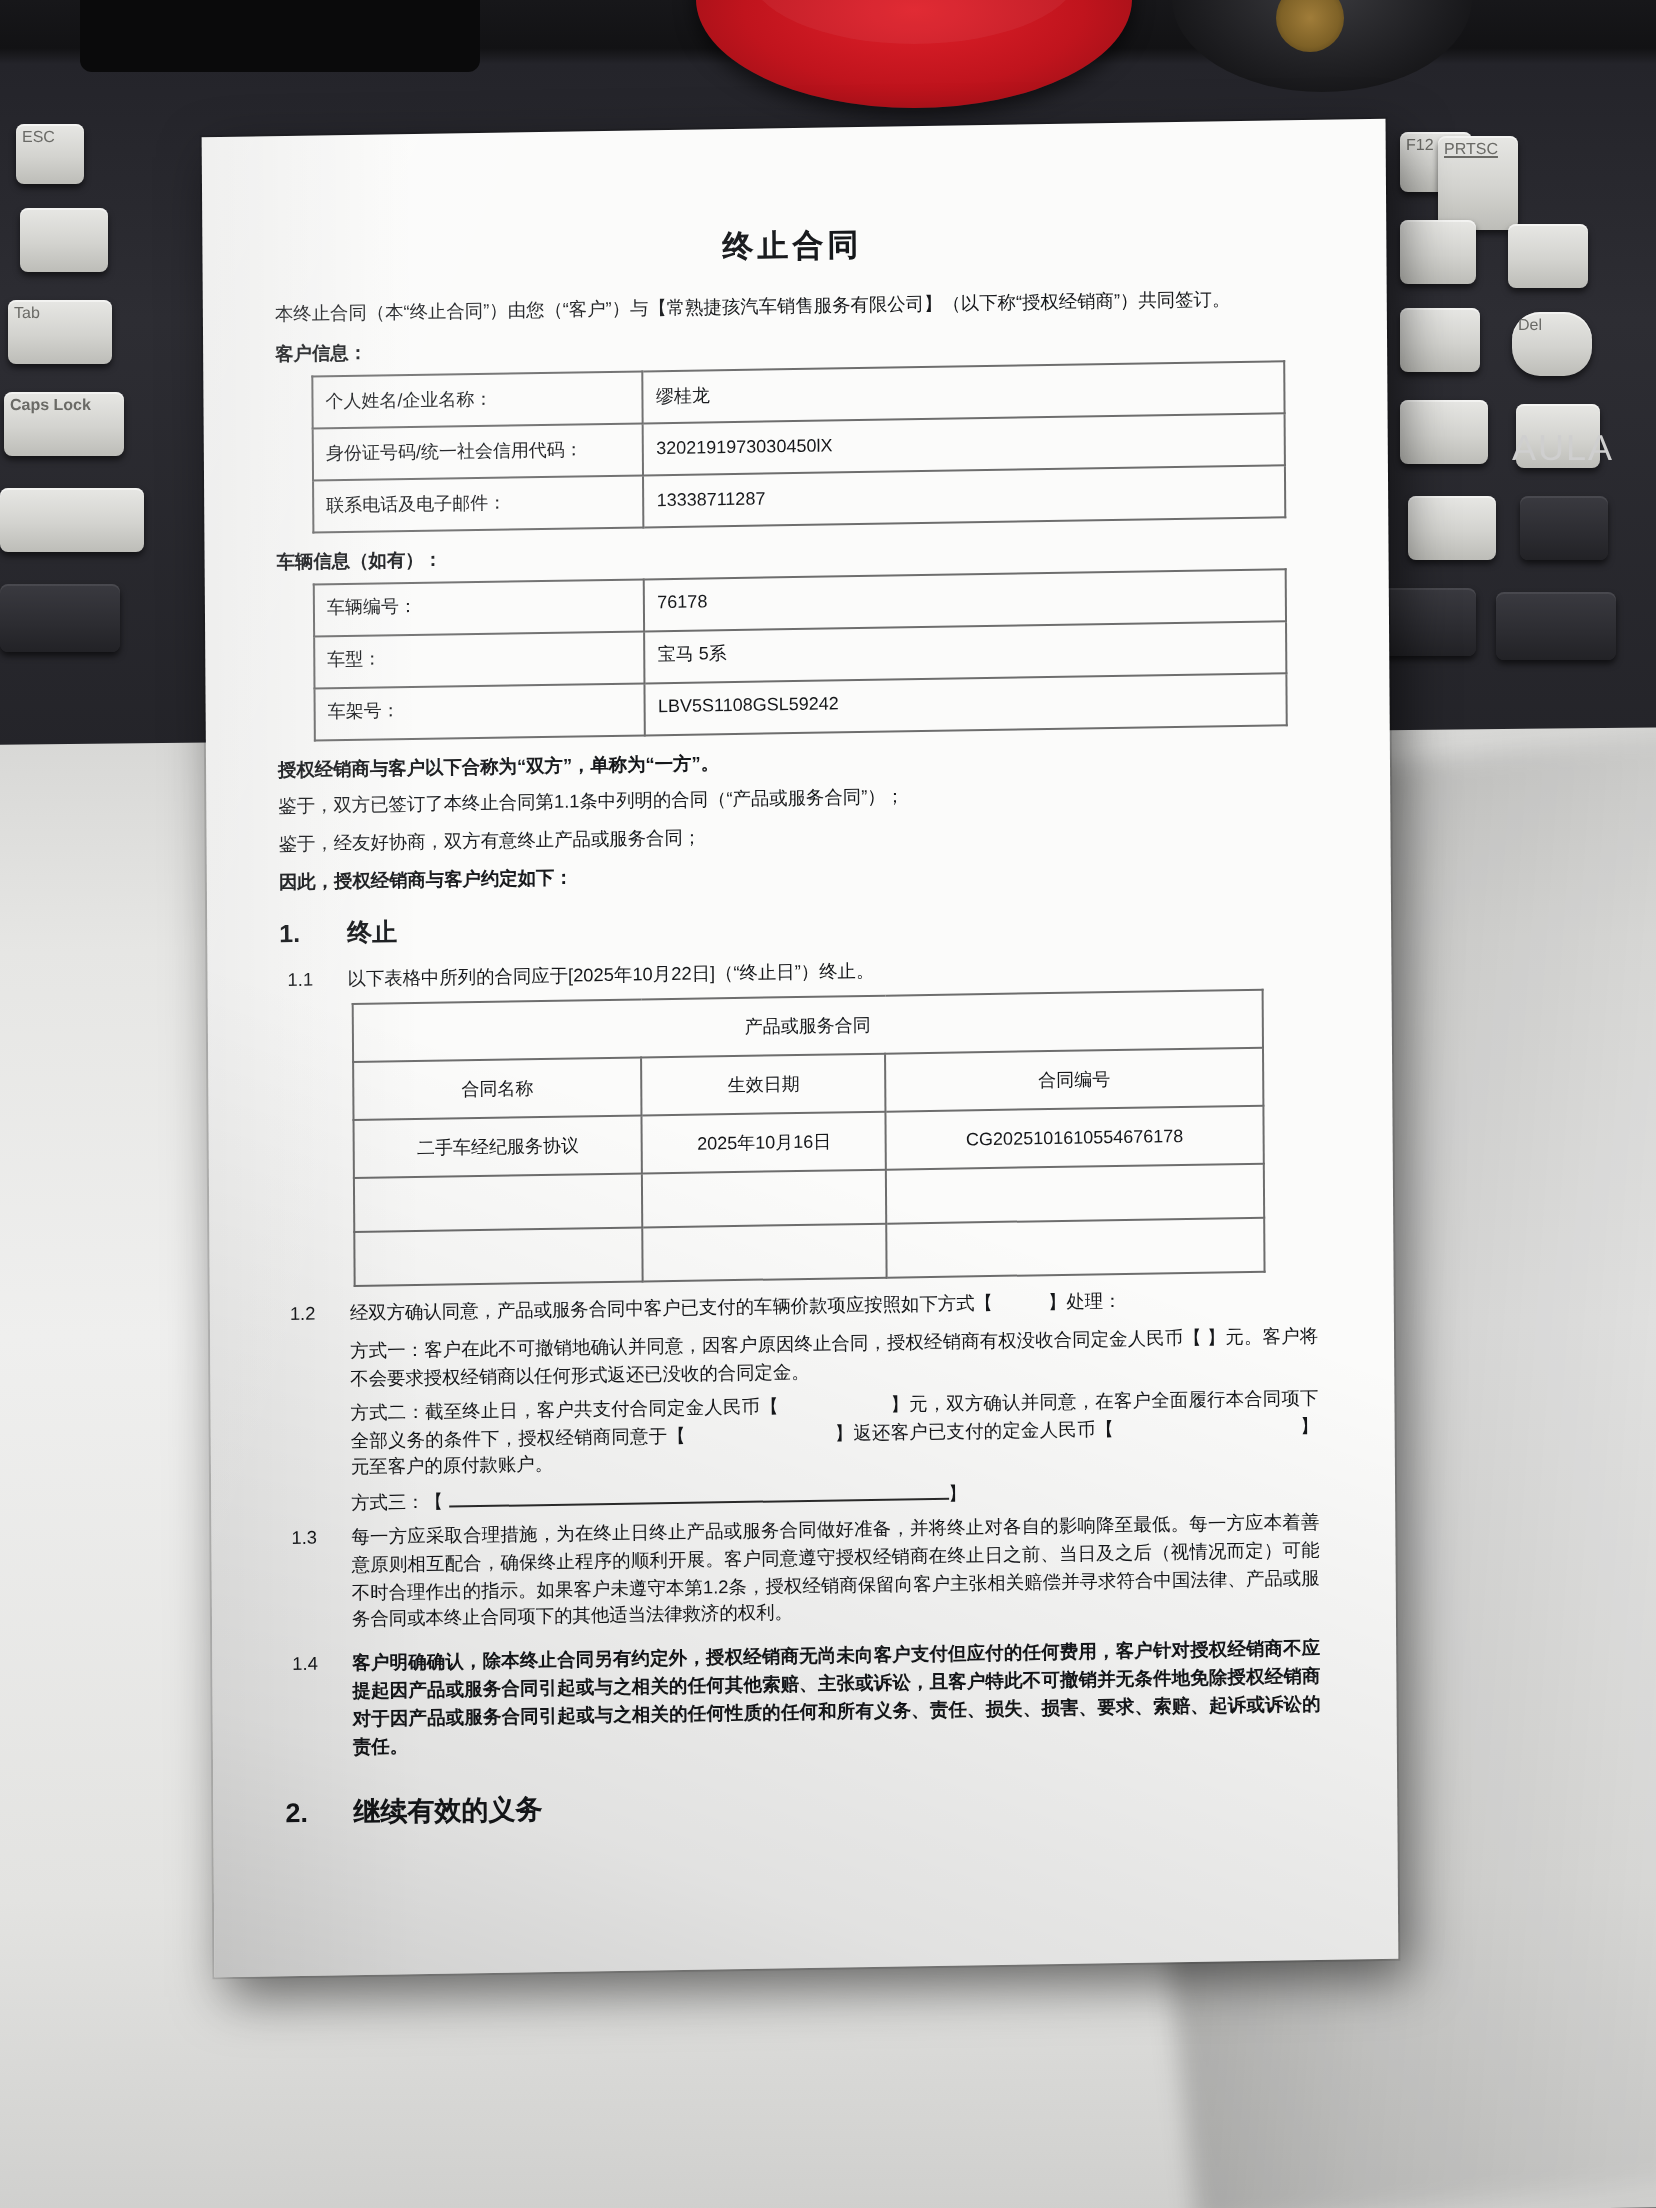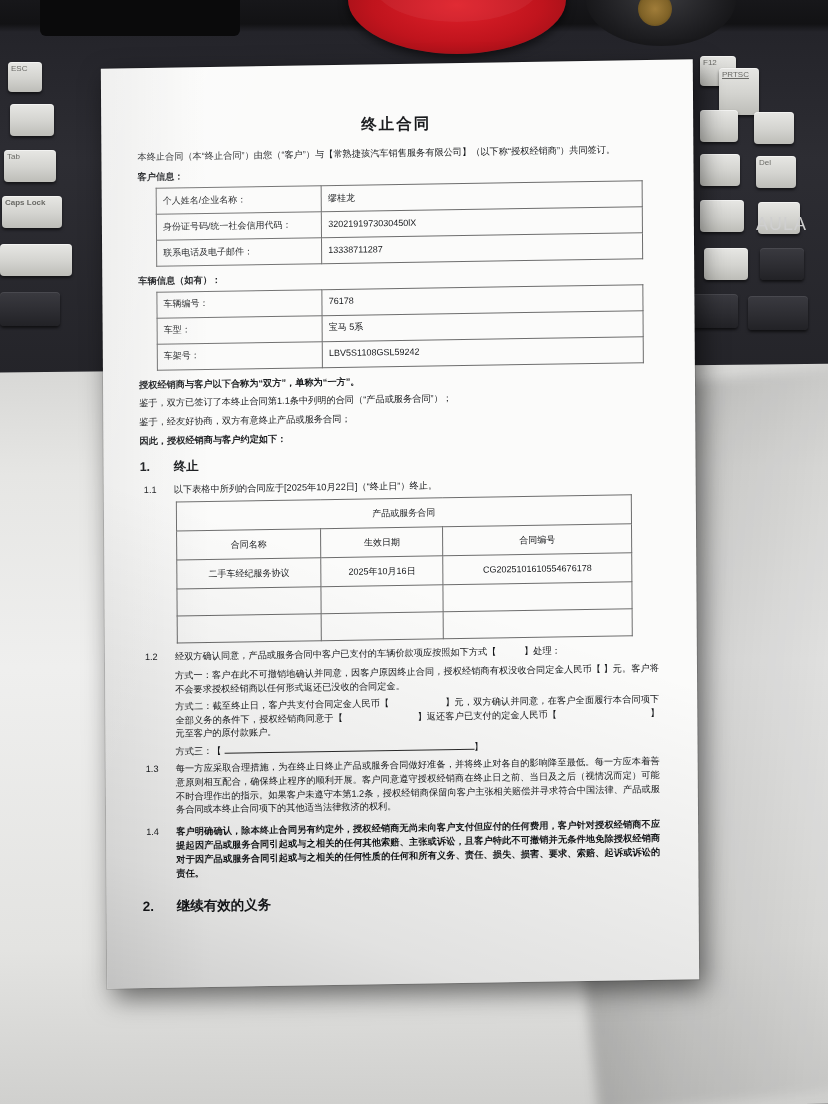"F12" div.key { top: 56px -> 66px }
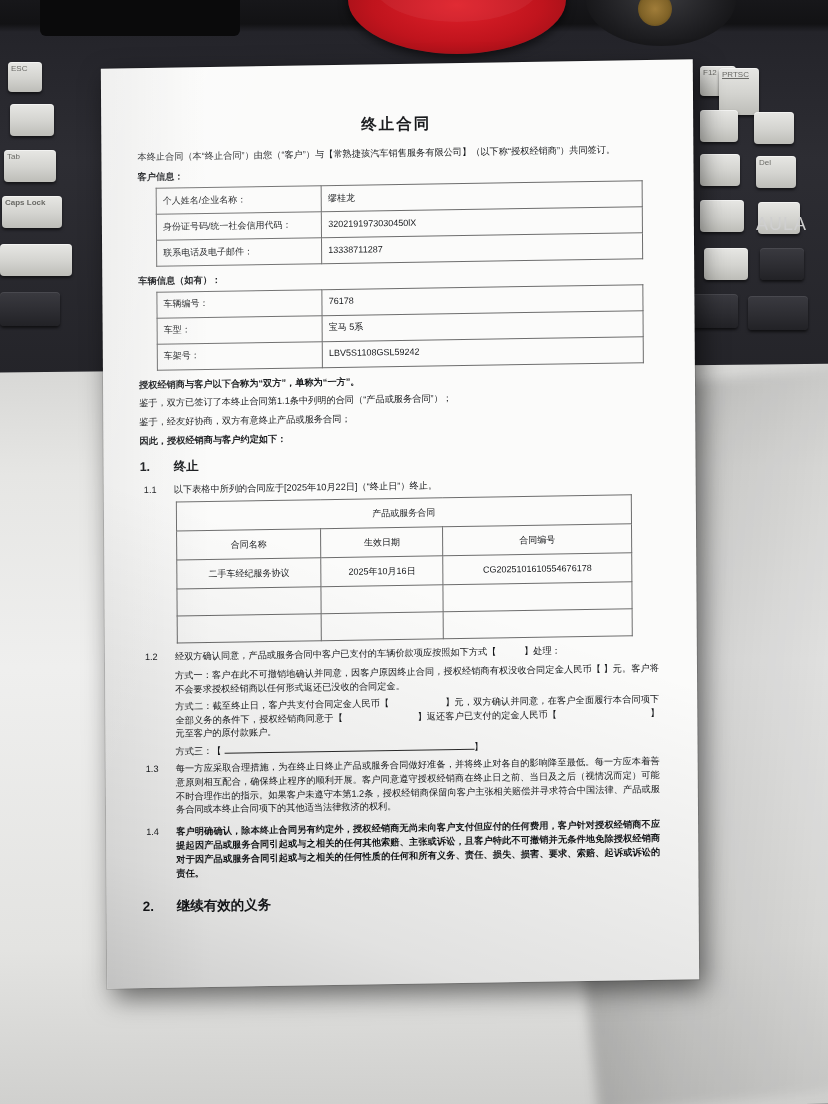"Del" div.key { border-radius: none -> 14px }
